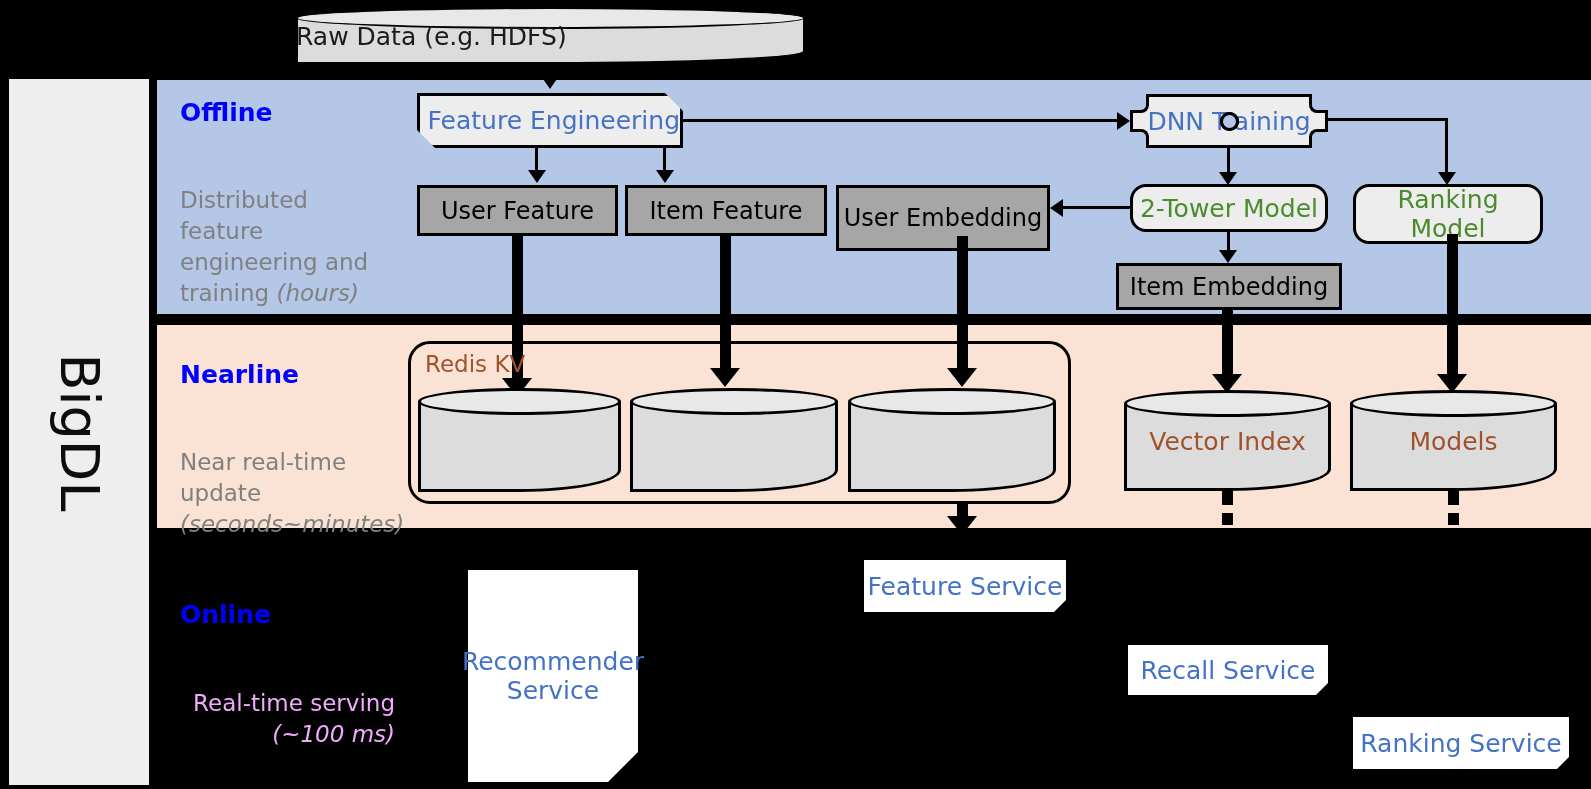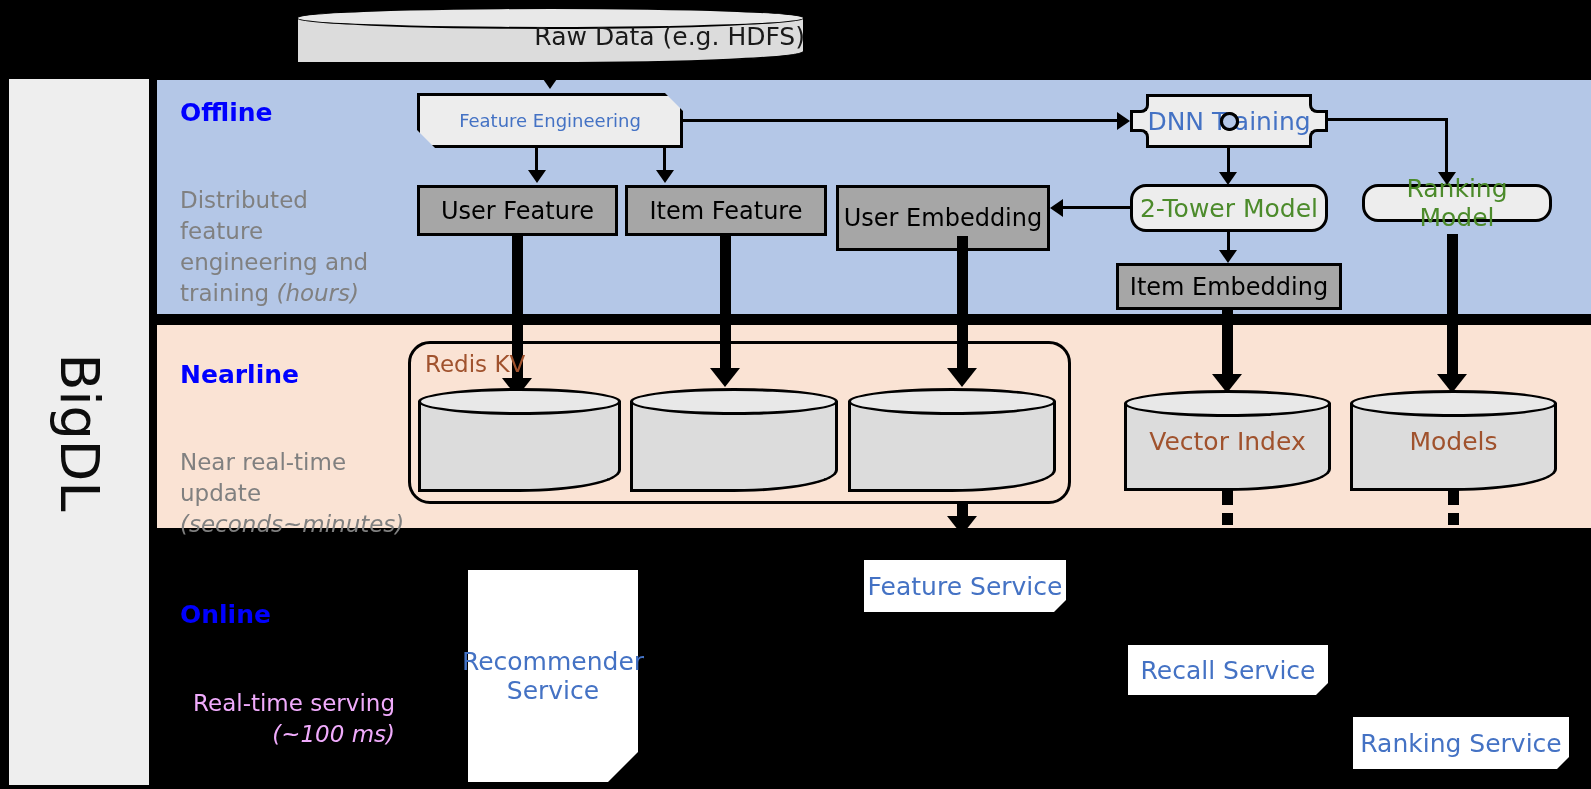"Raw Data (e.g. HDFS)" .cylw .lbl { text-align: right -> left }
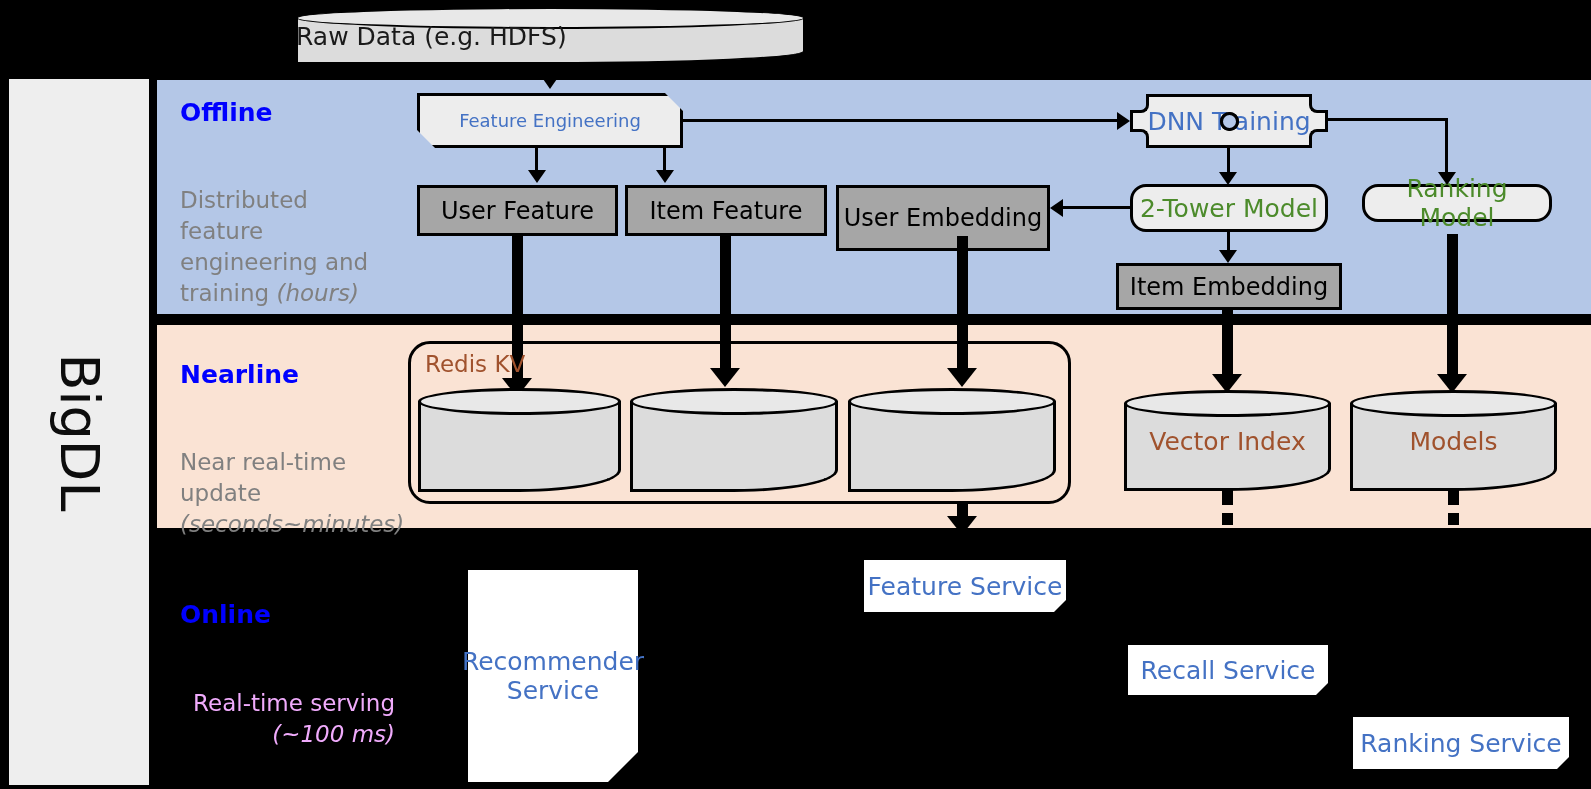"Feature Engineering" .card-fe { font-size: 18px -> 25px; justify-content: none -> flex-end }
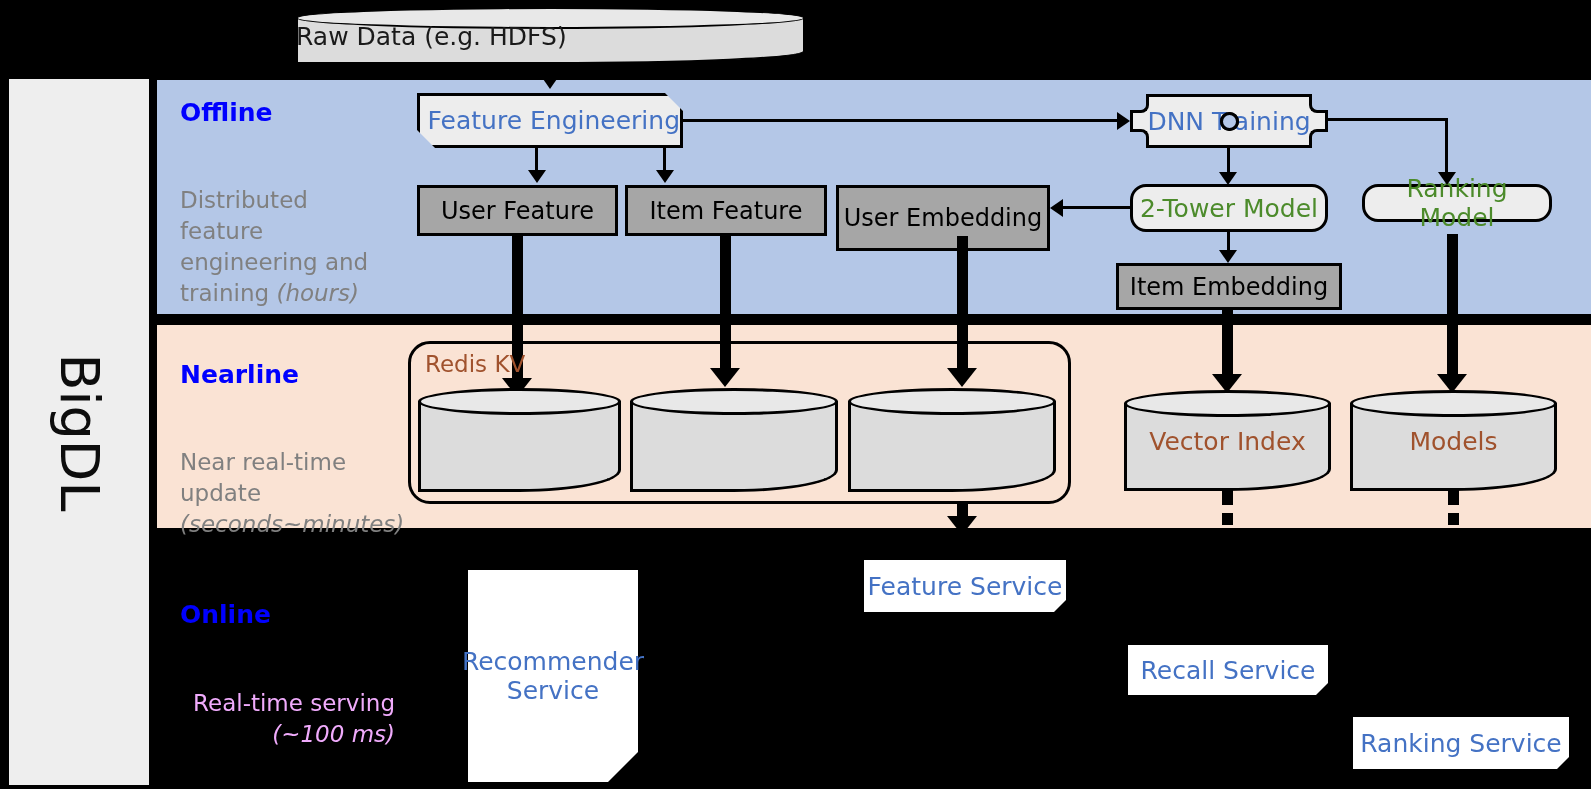"Ranking Model" div.node { height: 38px -> 60px; margin-left: 9px -> none }
